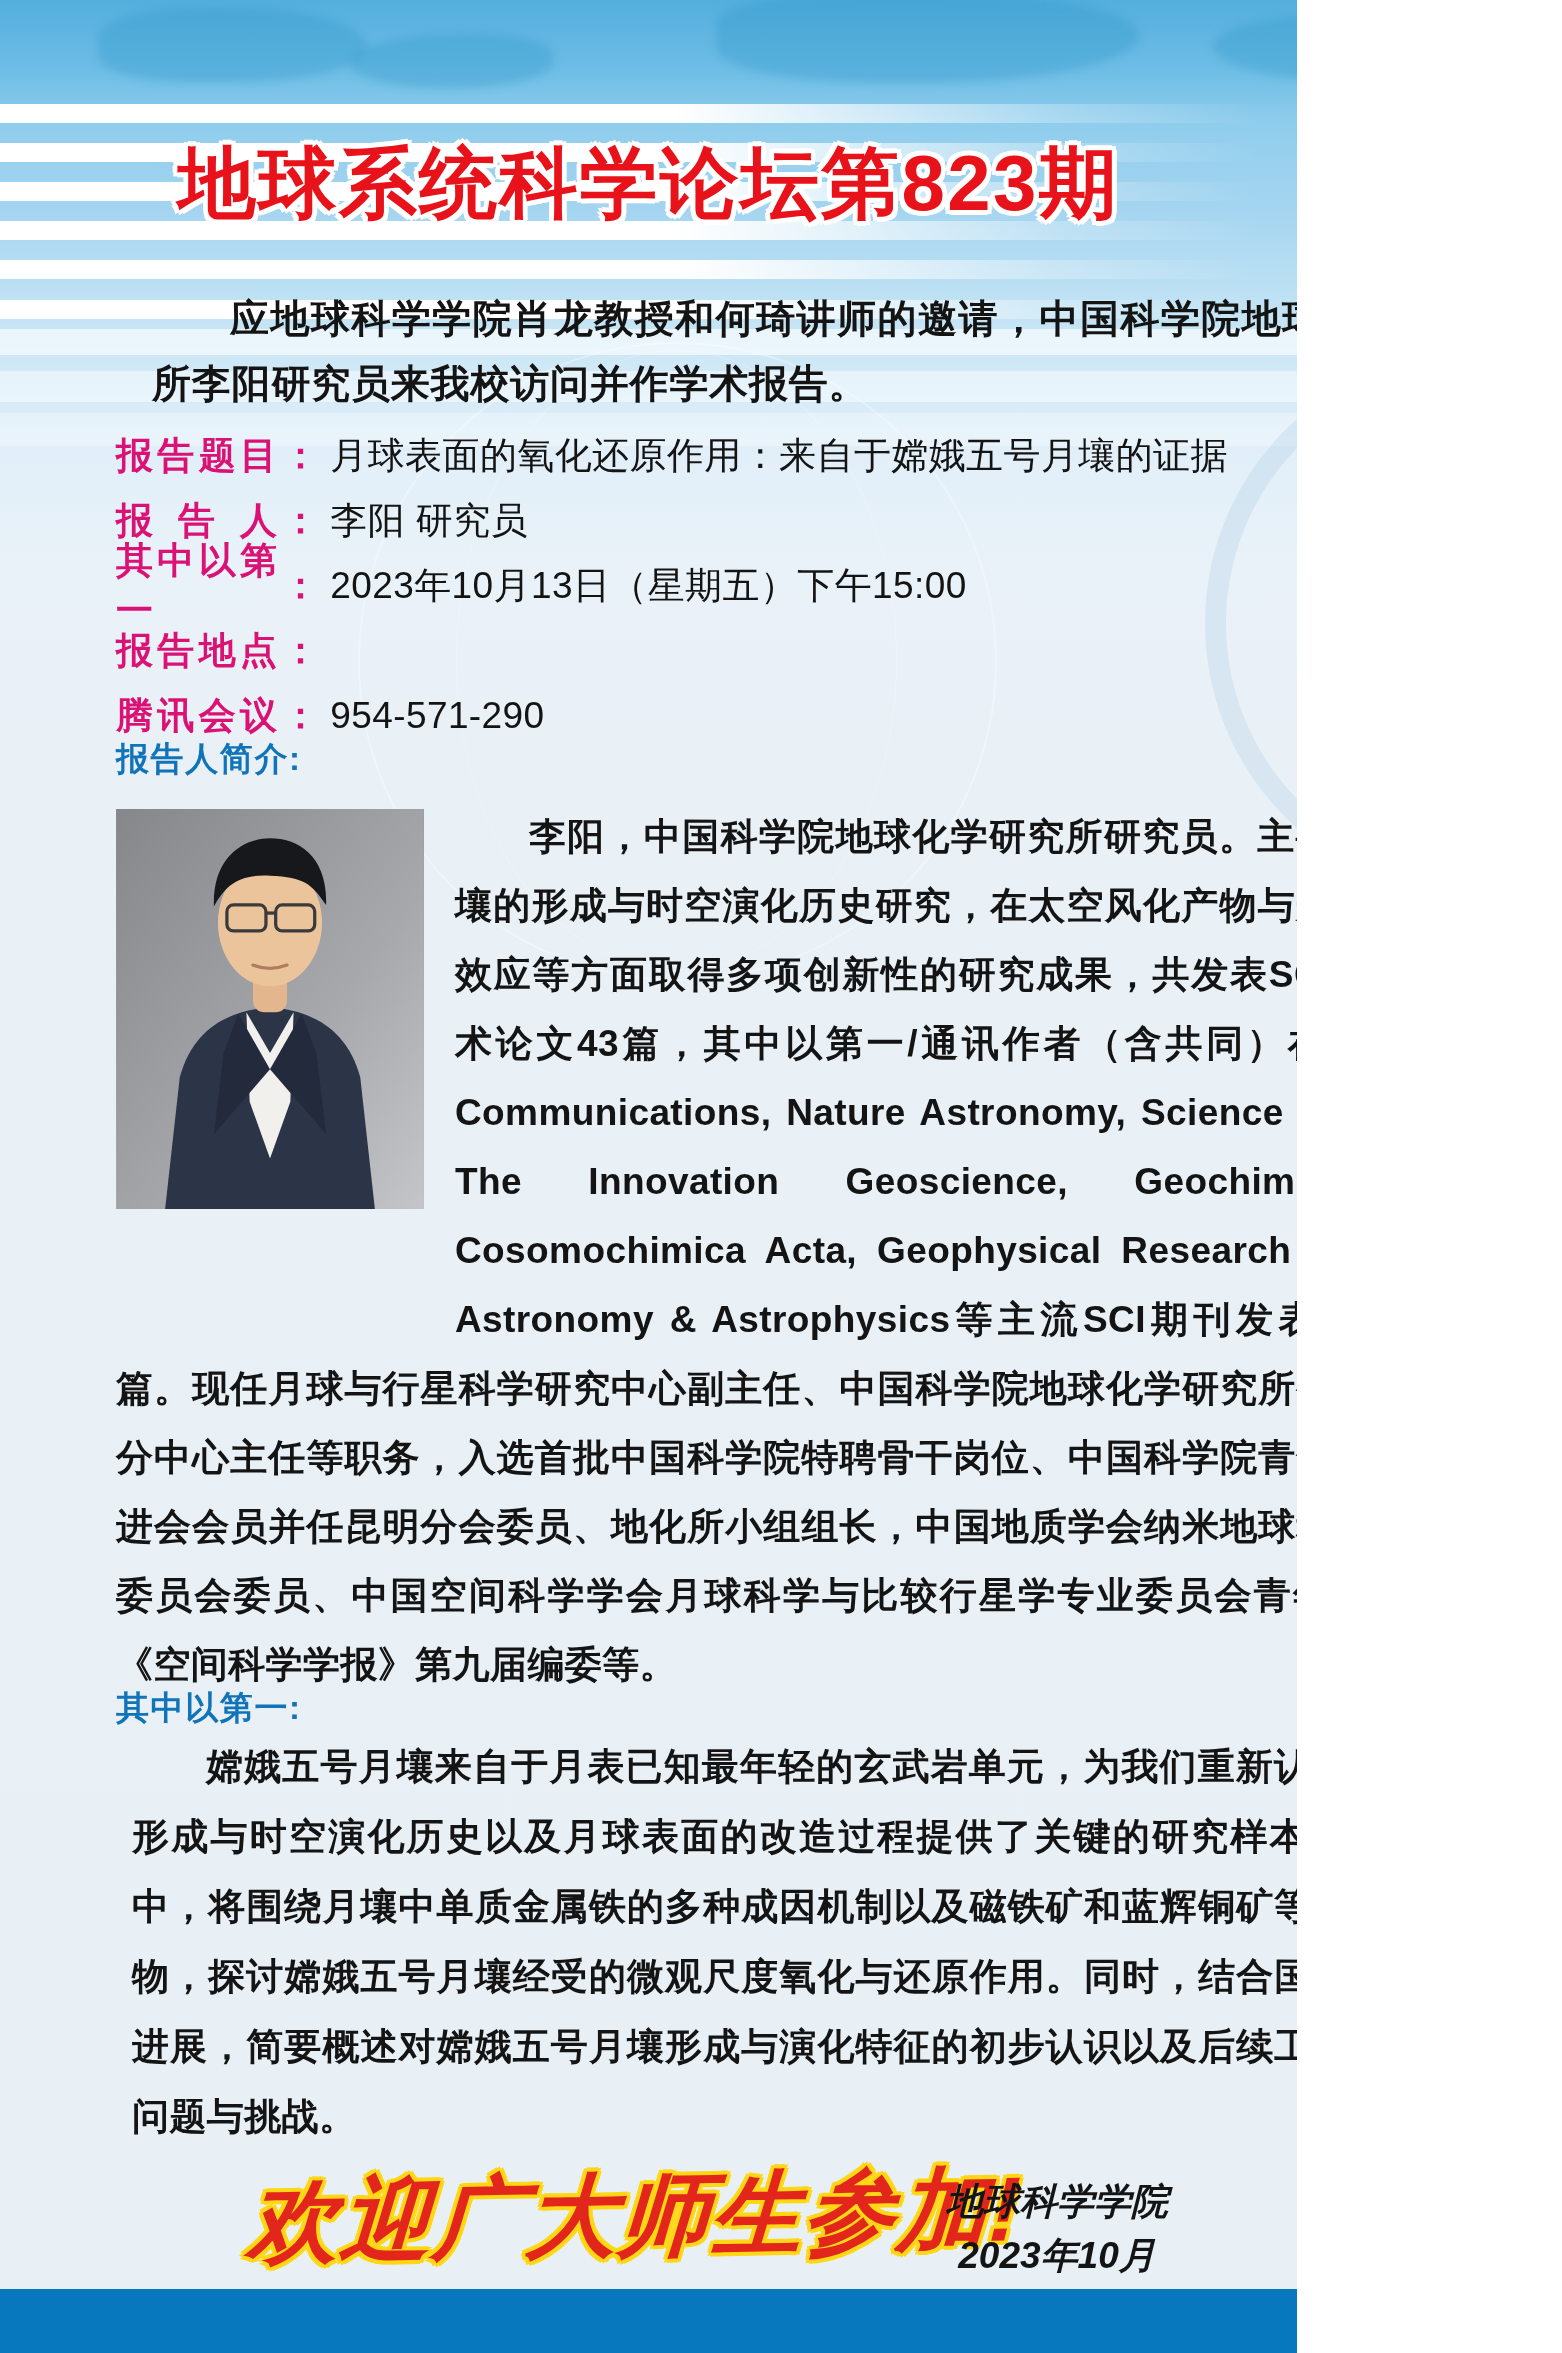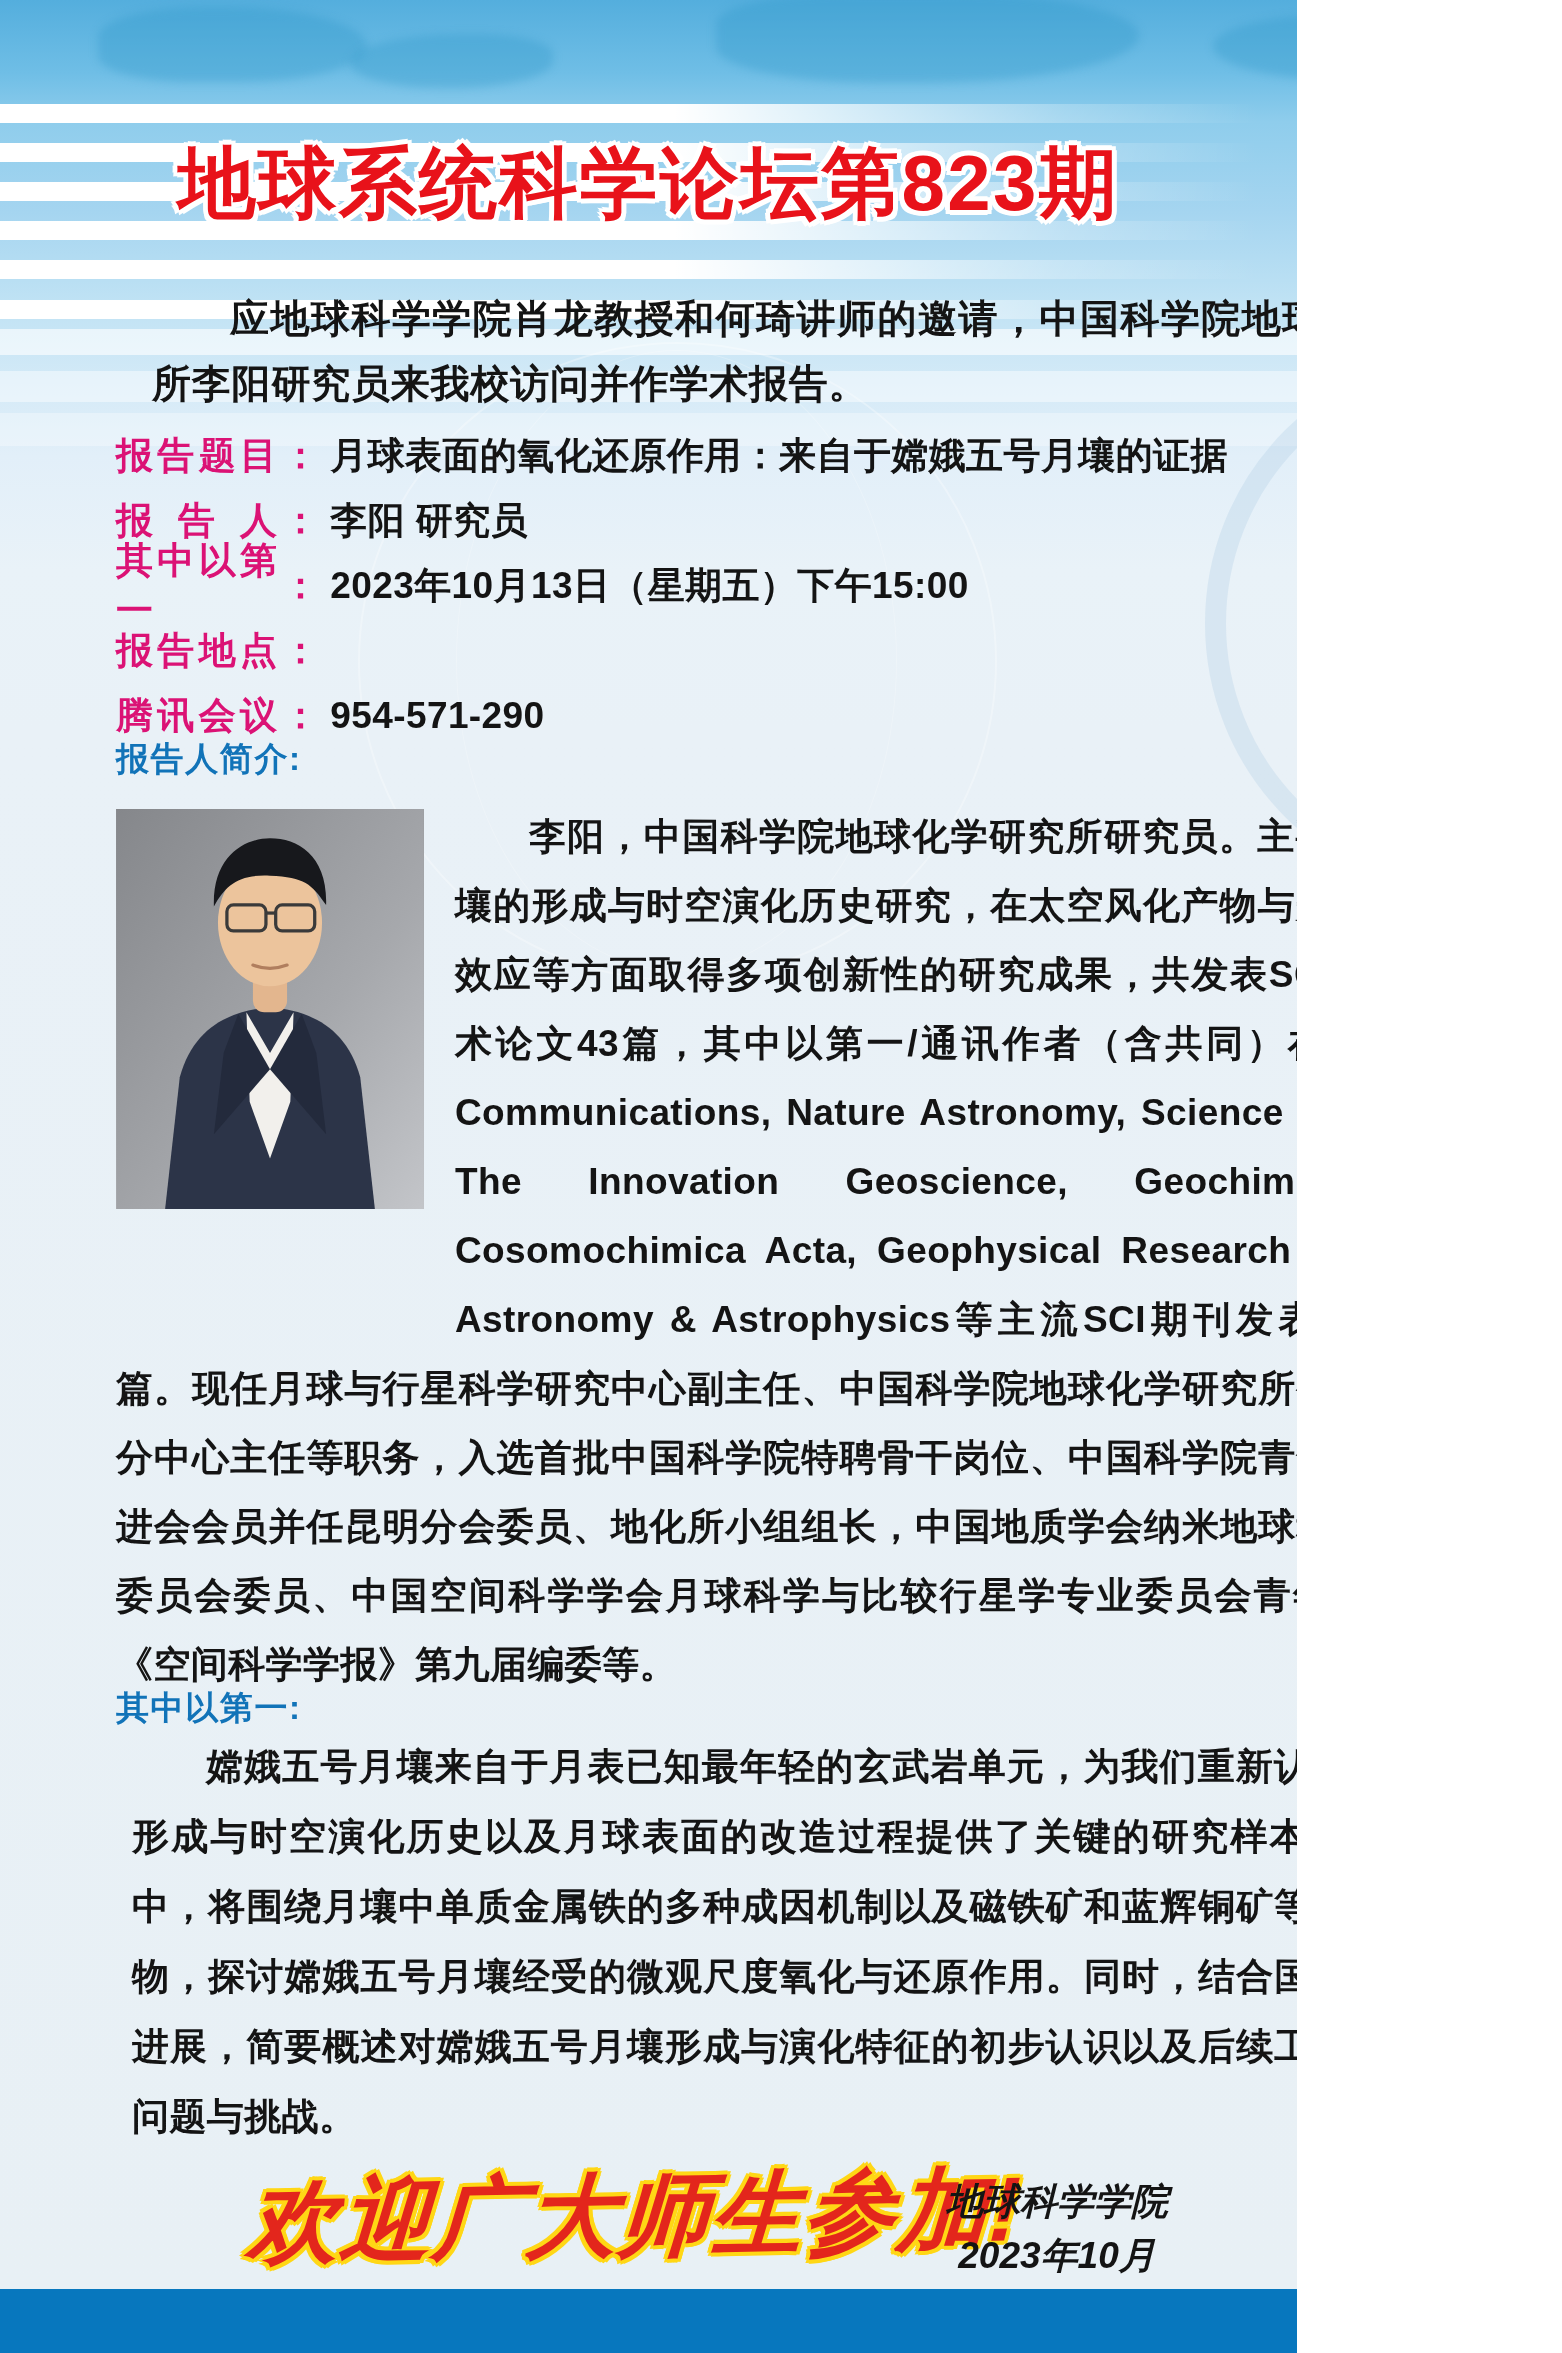"月球表面的氧化还原作用：来自于嫦娥五号月壤的证据" .field-value { font-weight: bold -> normal }
